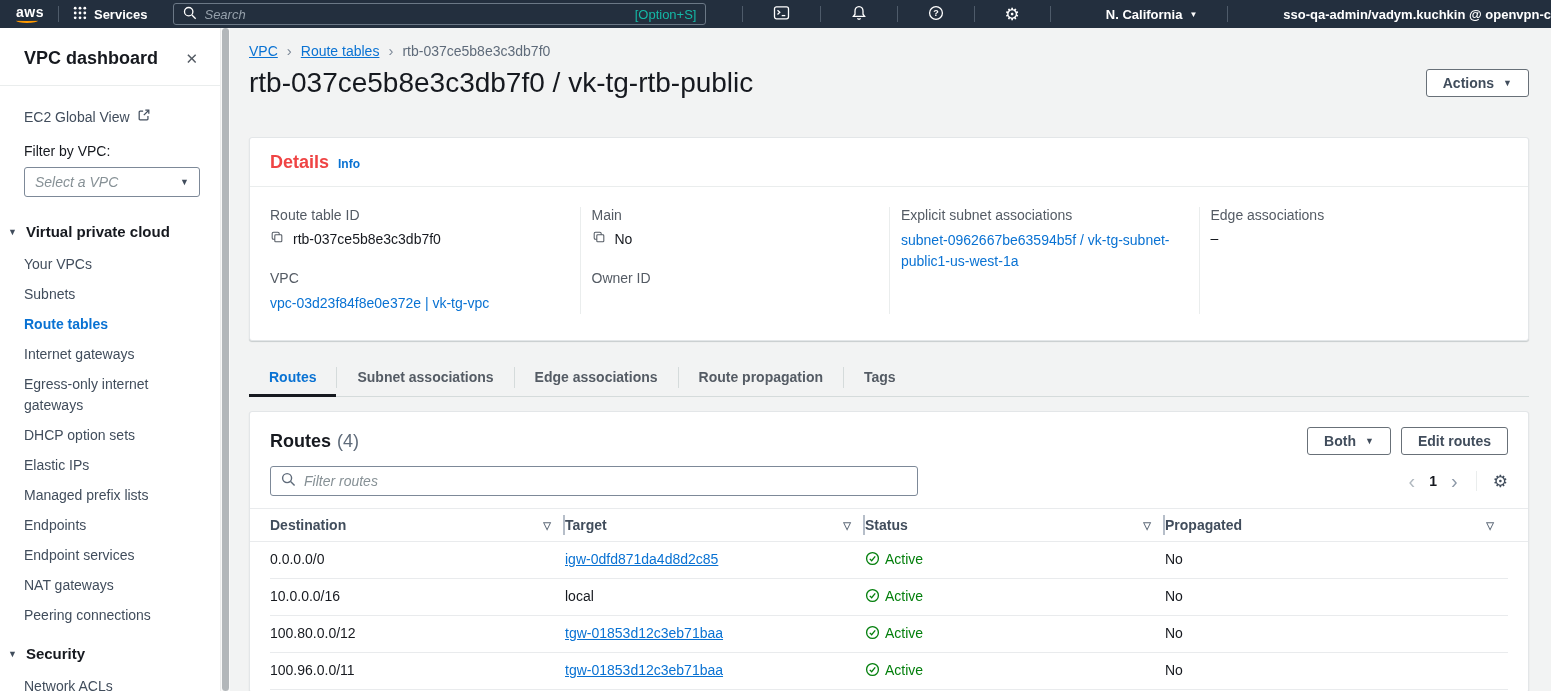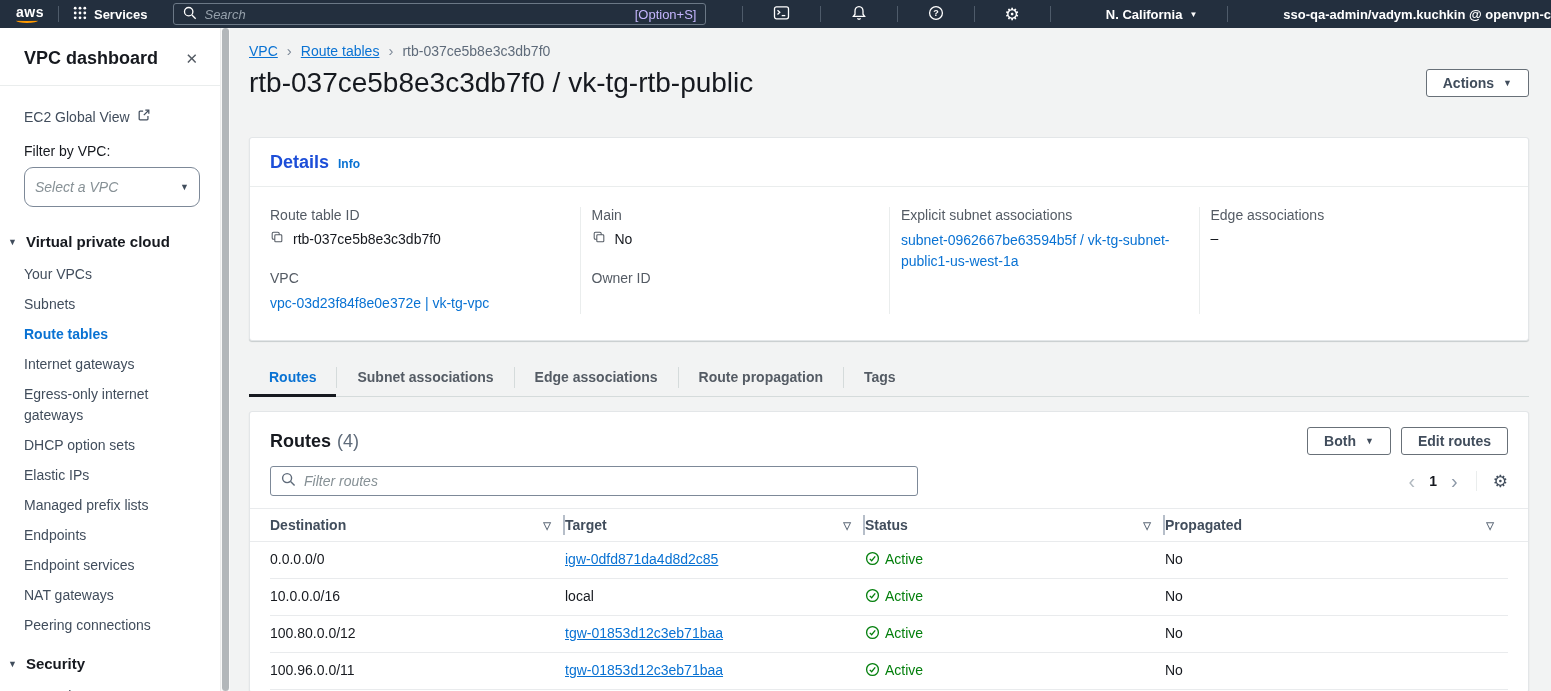"[Option+S]" .searchbox .shortcut { color: #c4b5fd -> #14b8a6 }
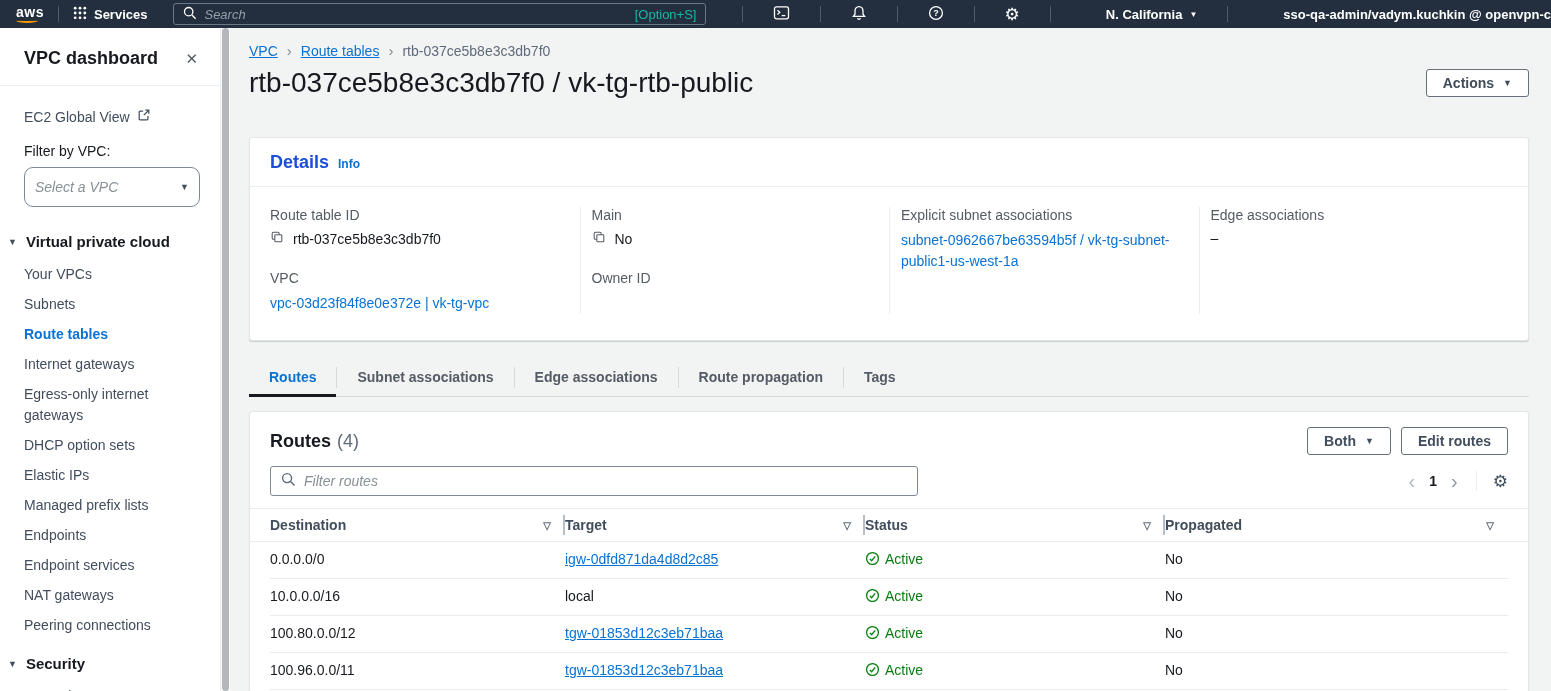"Details" .card-title { color: #1d4ed8 -> #ef4444 }
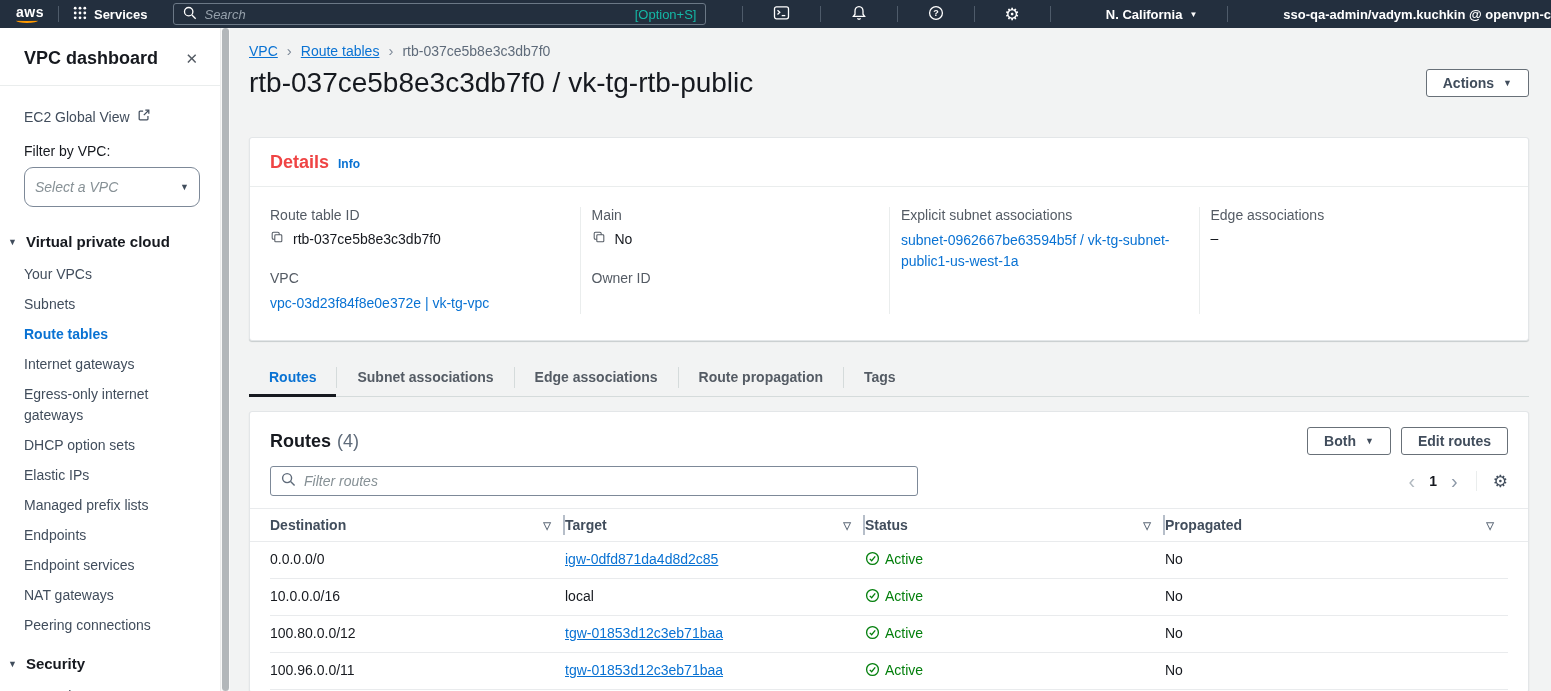"Select a VPC" .sb-select { border-radius: 9px -> 3px; height: 40px -> 30px }
